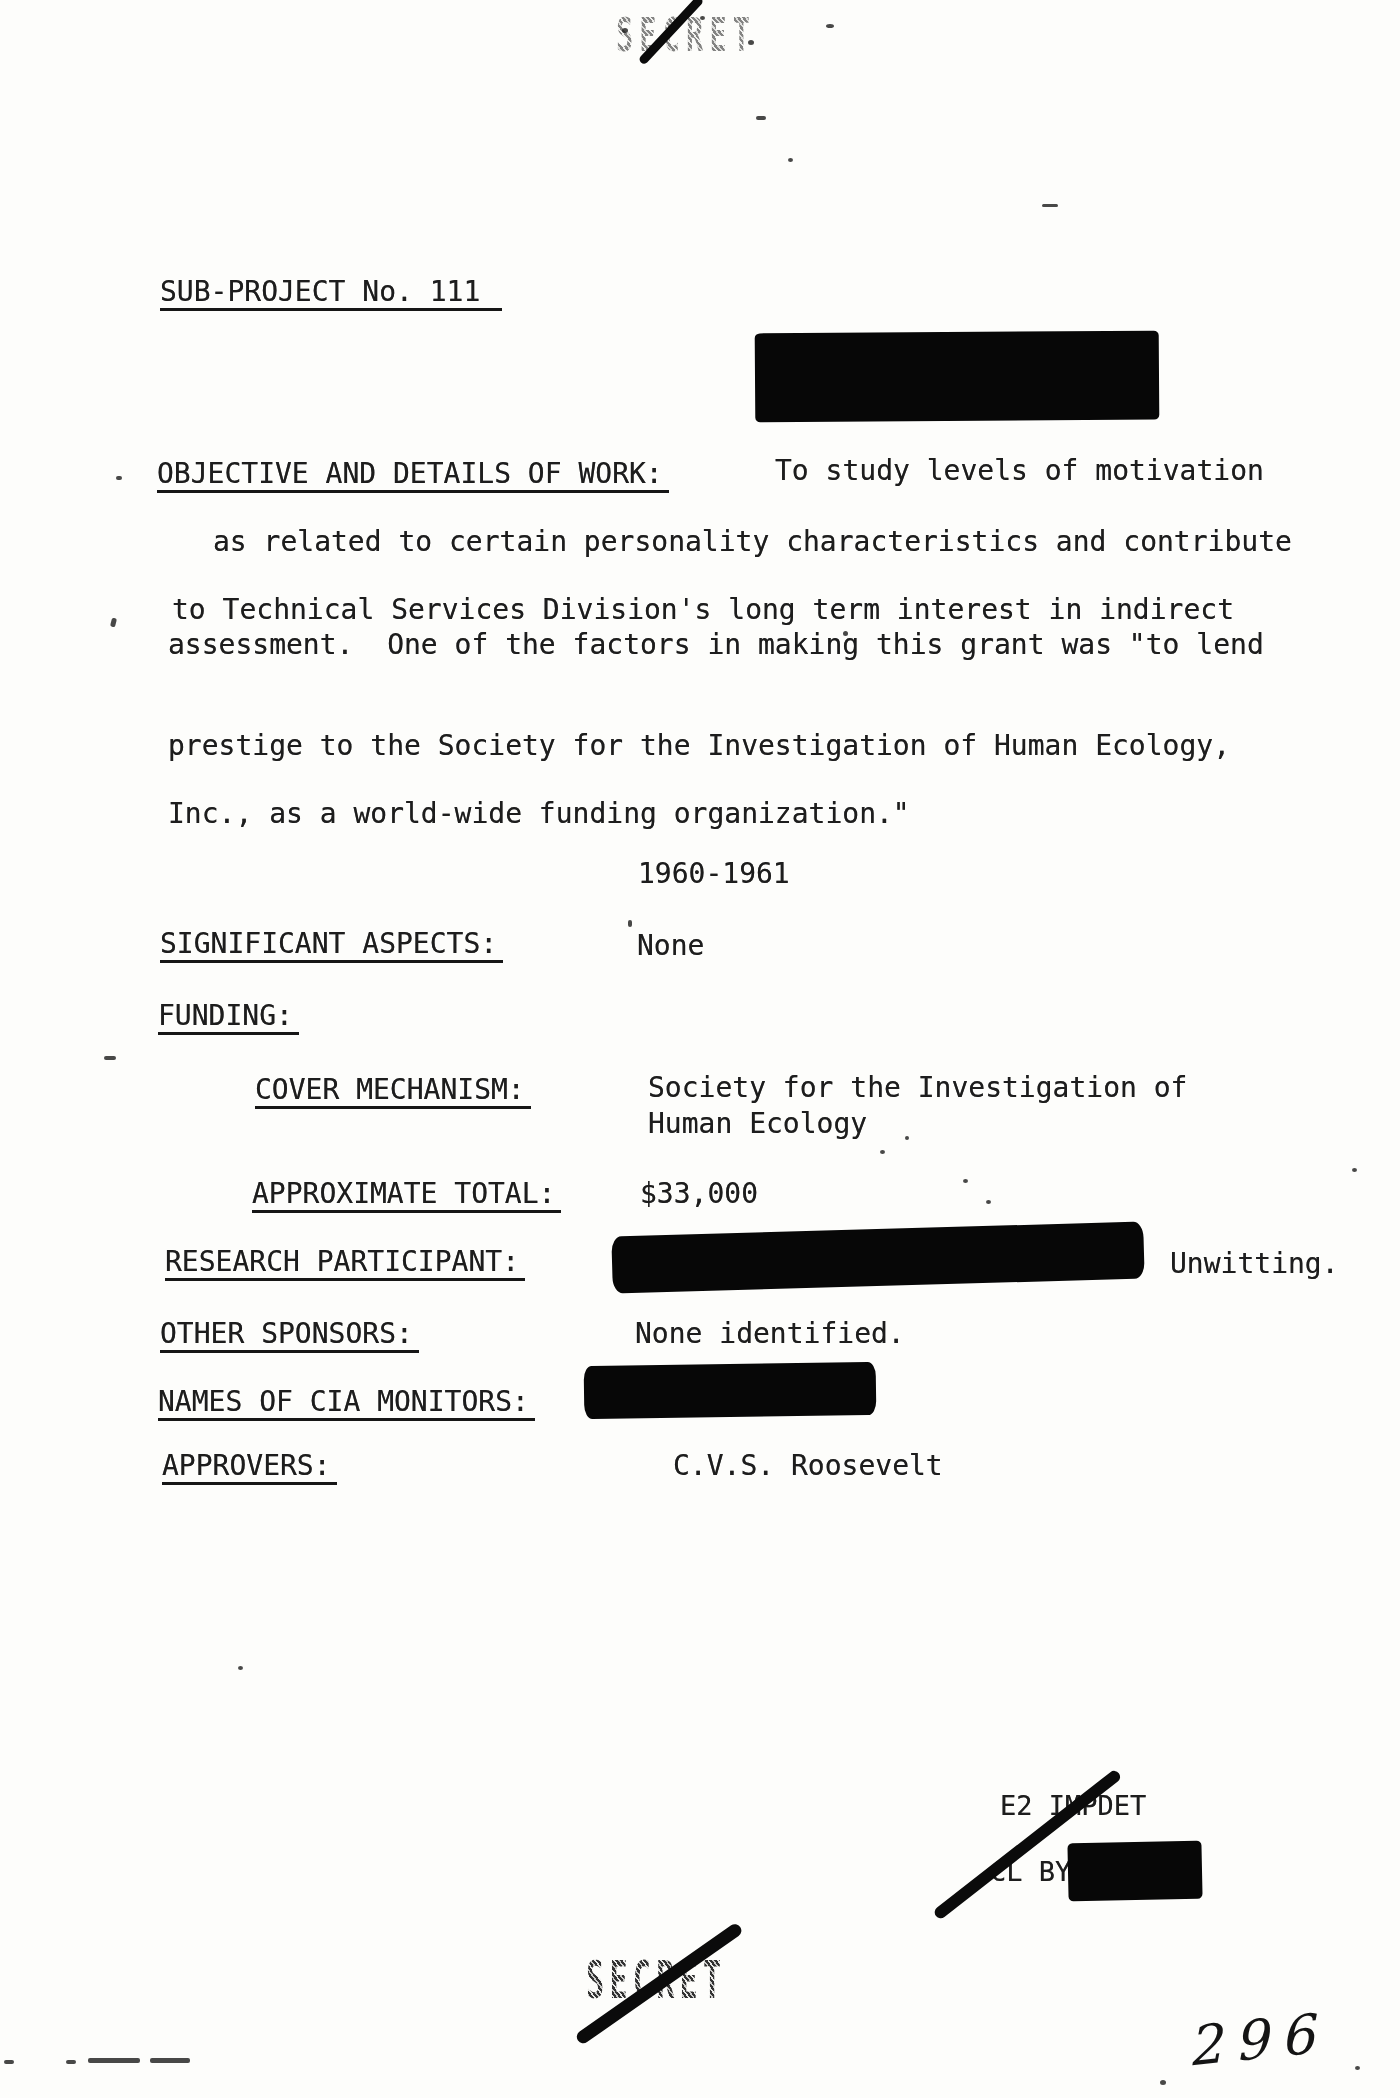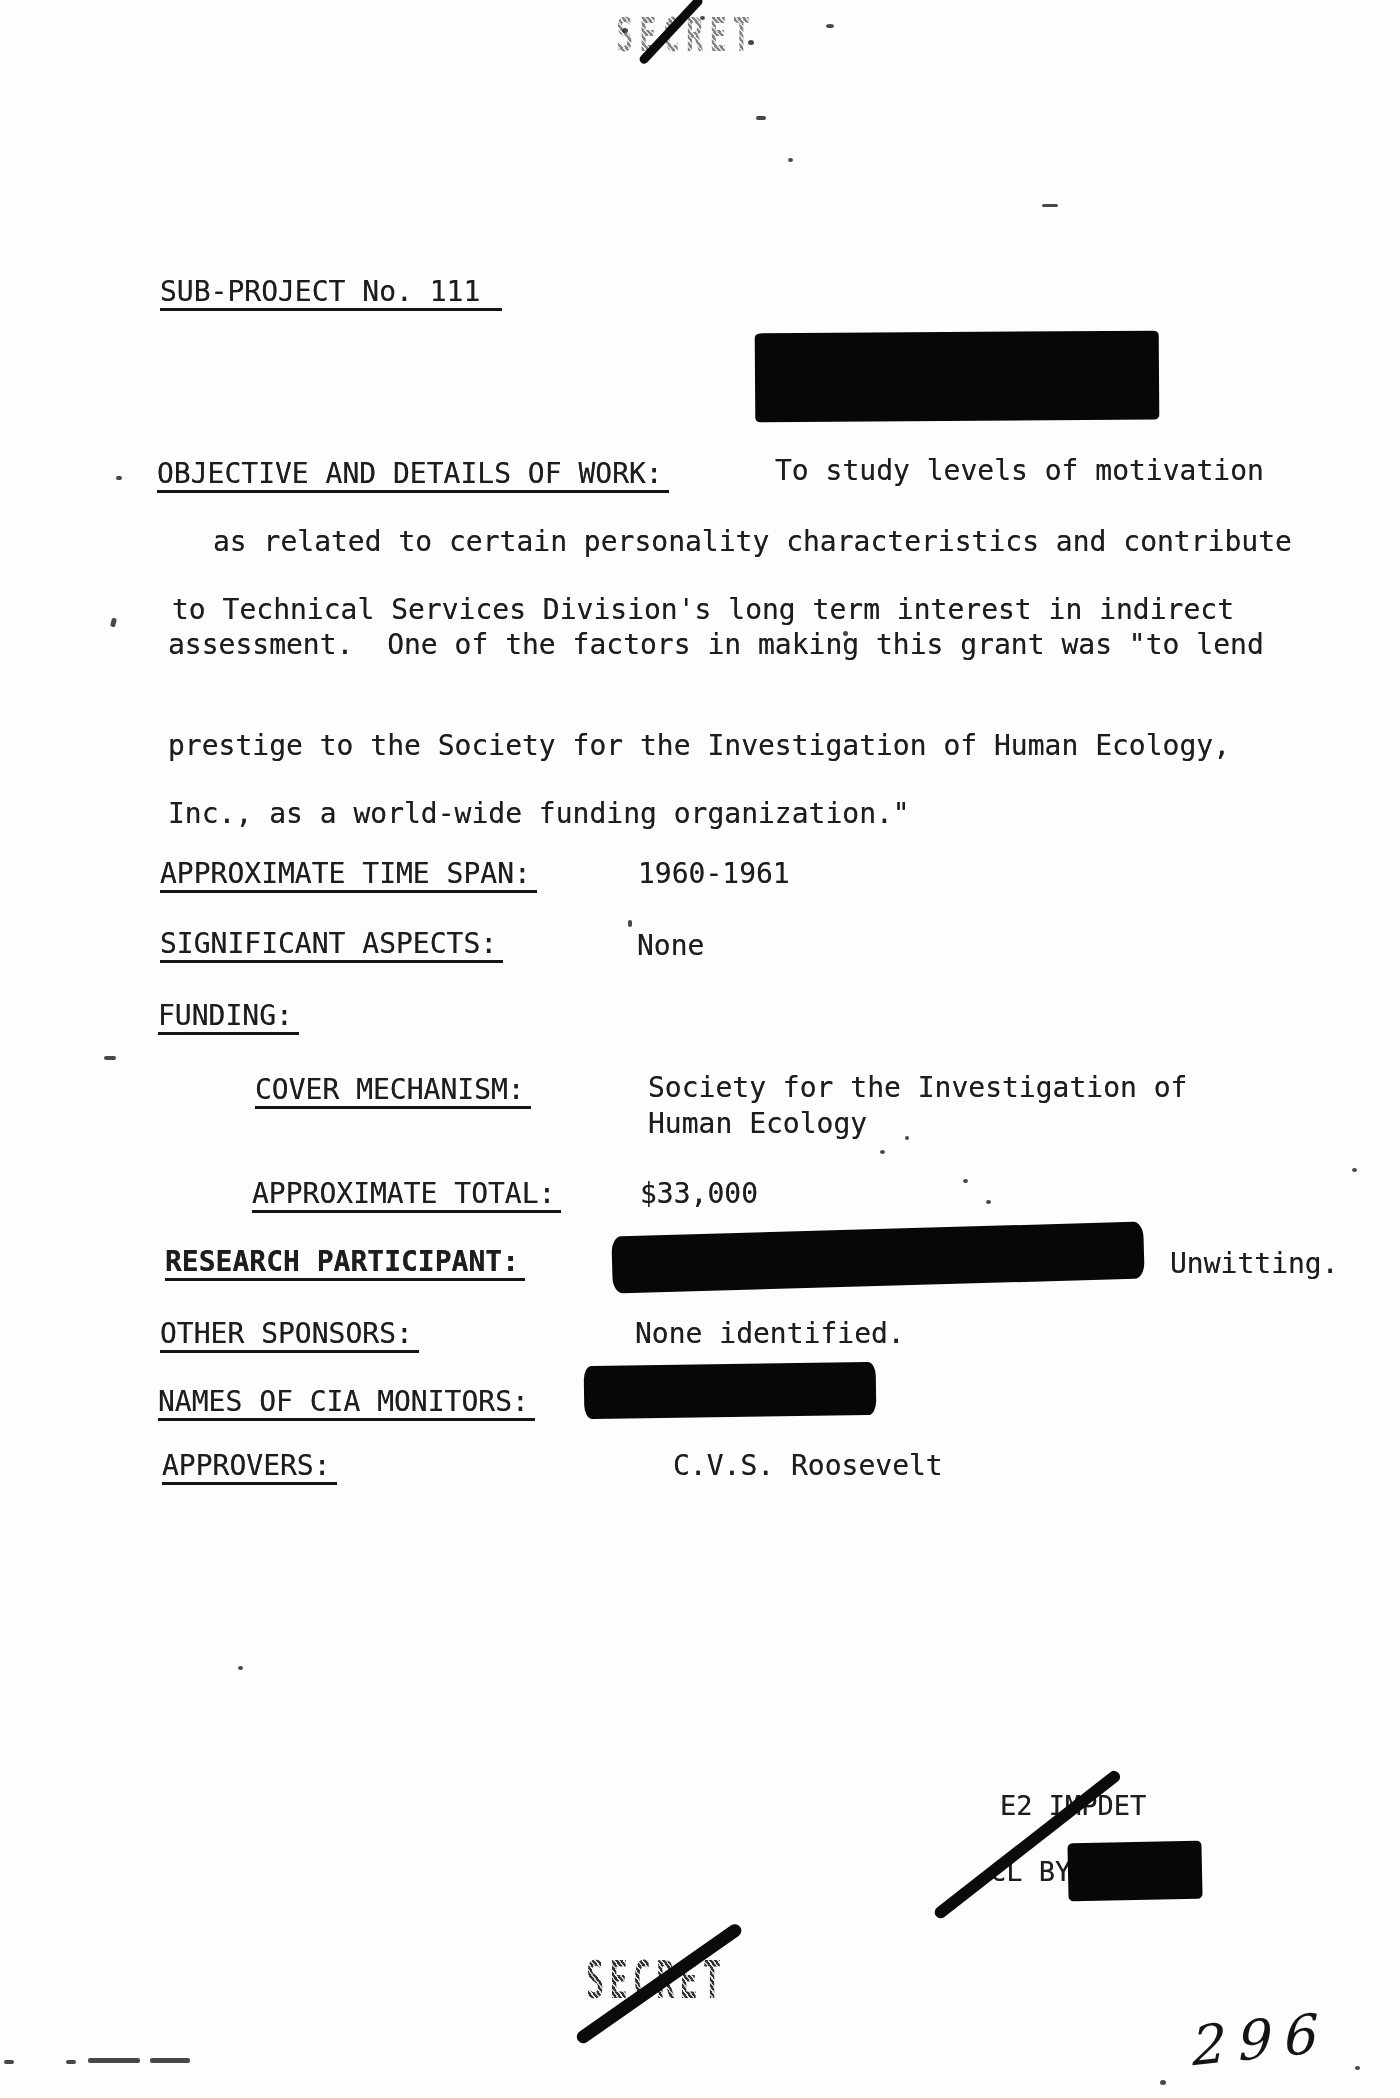"APPROXIMATE TIME SPAN:" div.txt { html: <div><span>APPROXIMATE TIME SPAN:</span></div> -> none }
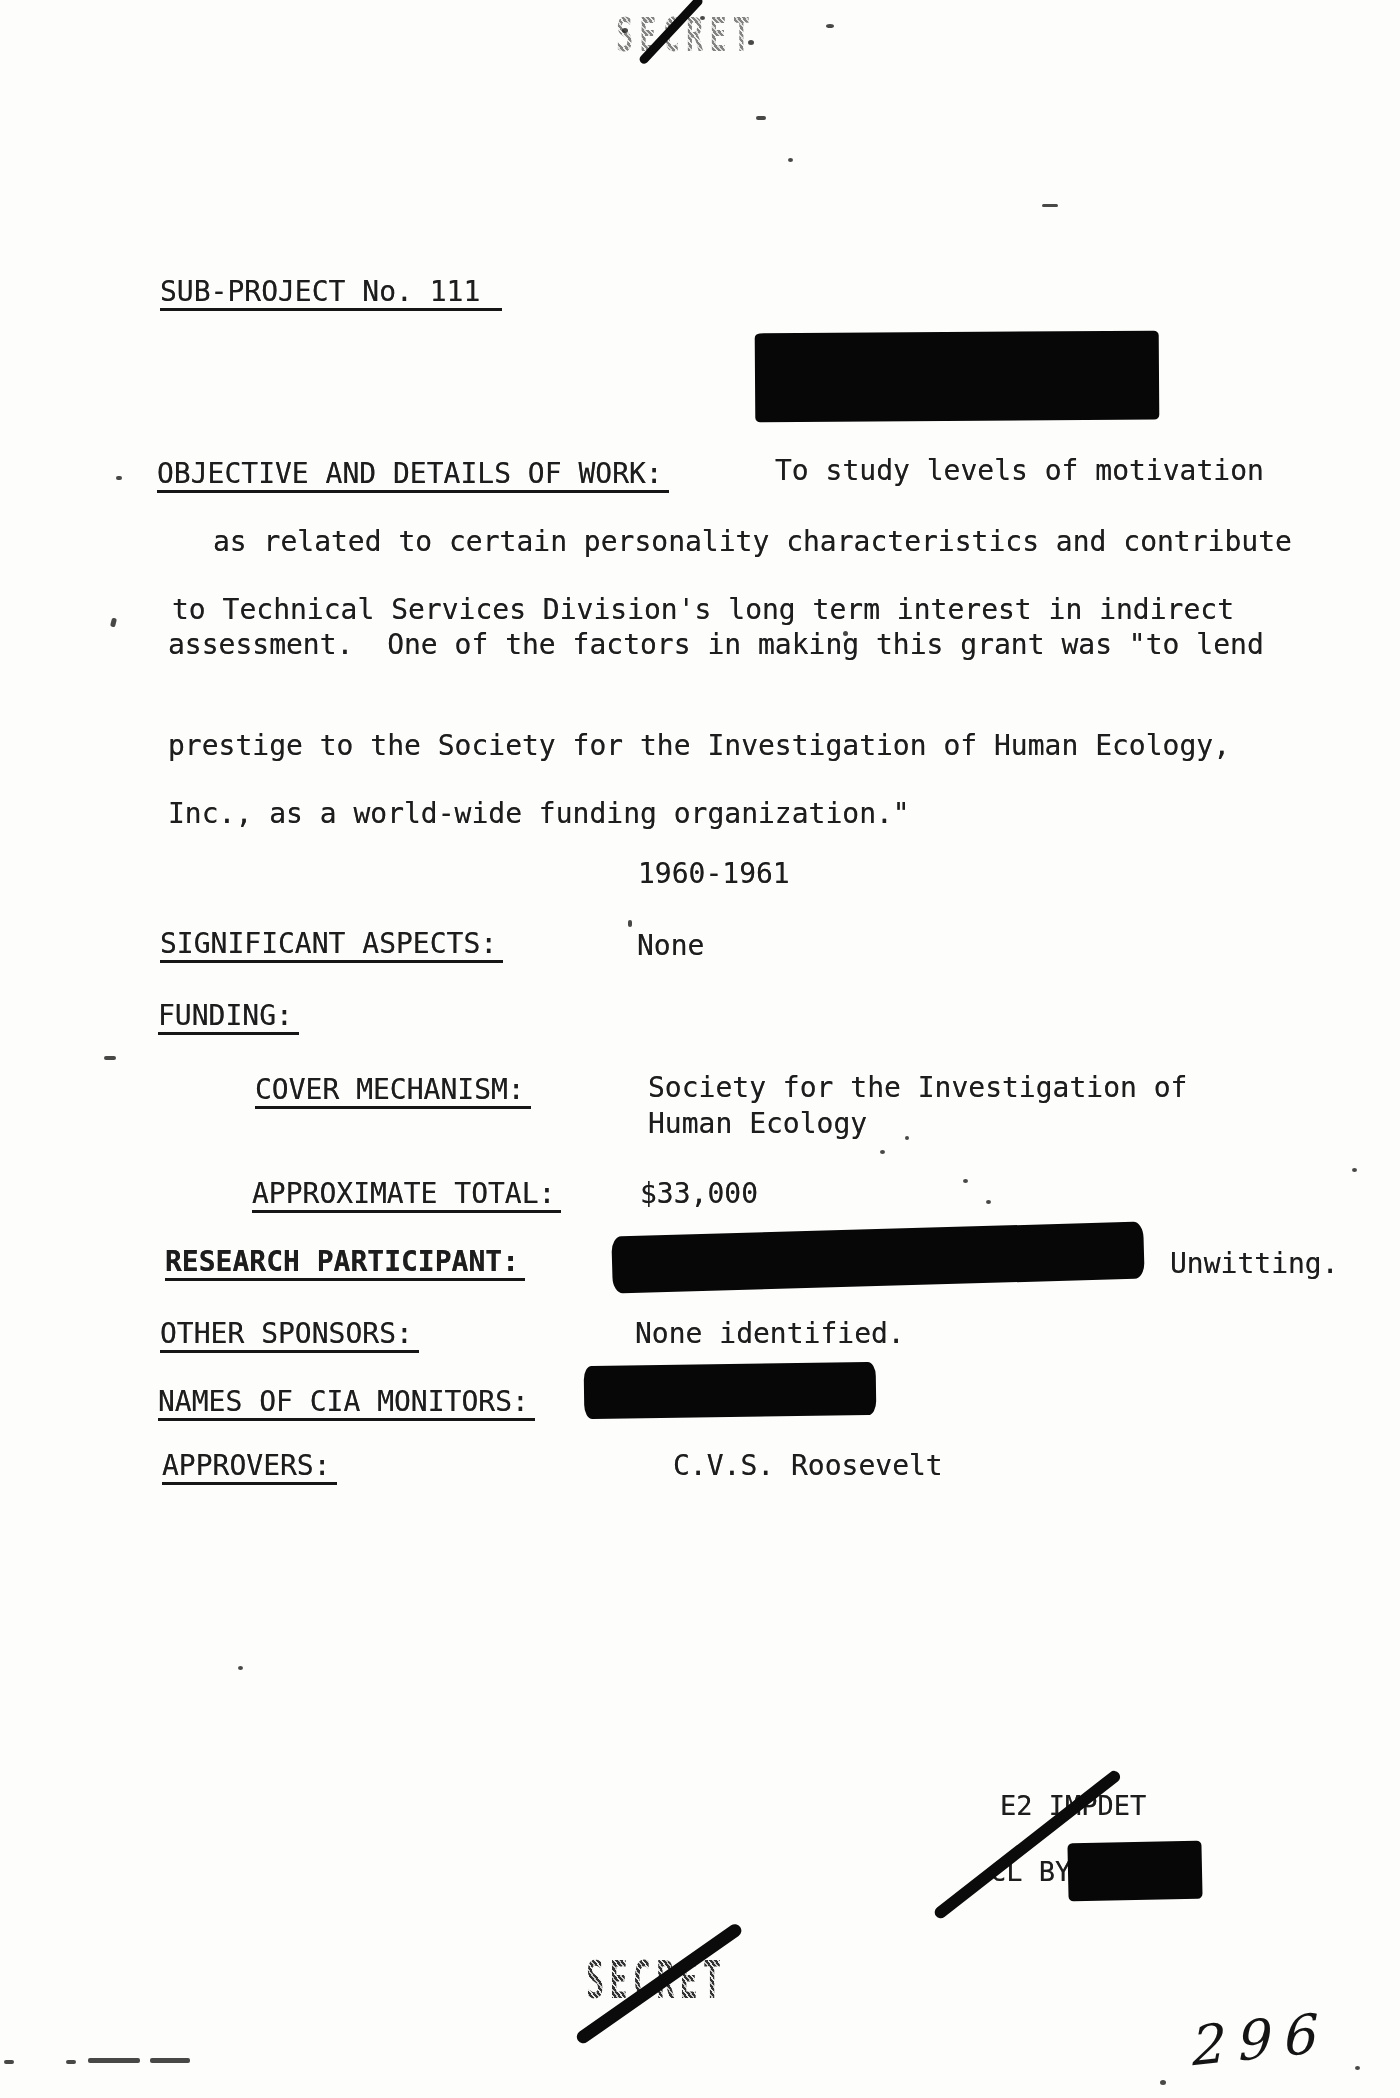"RESEARCH PARTICIPANT:" div.txt { font-weight: bold -> none }
